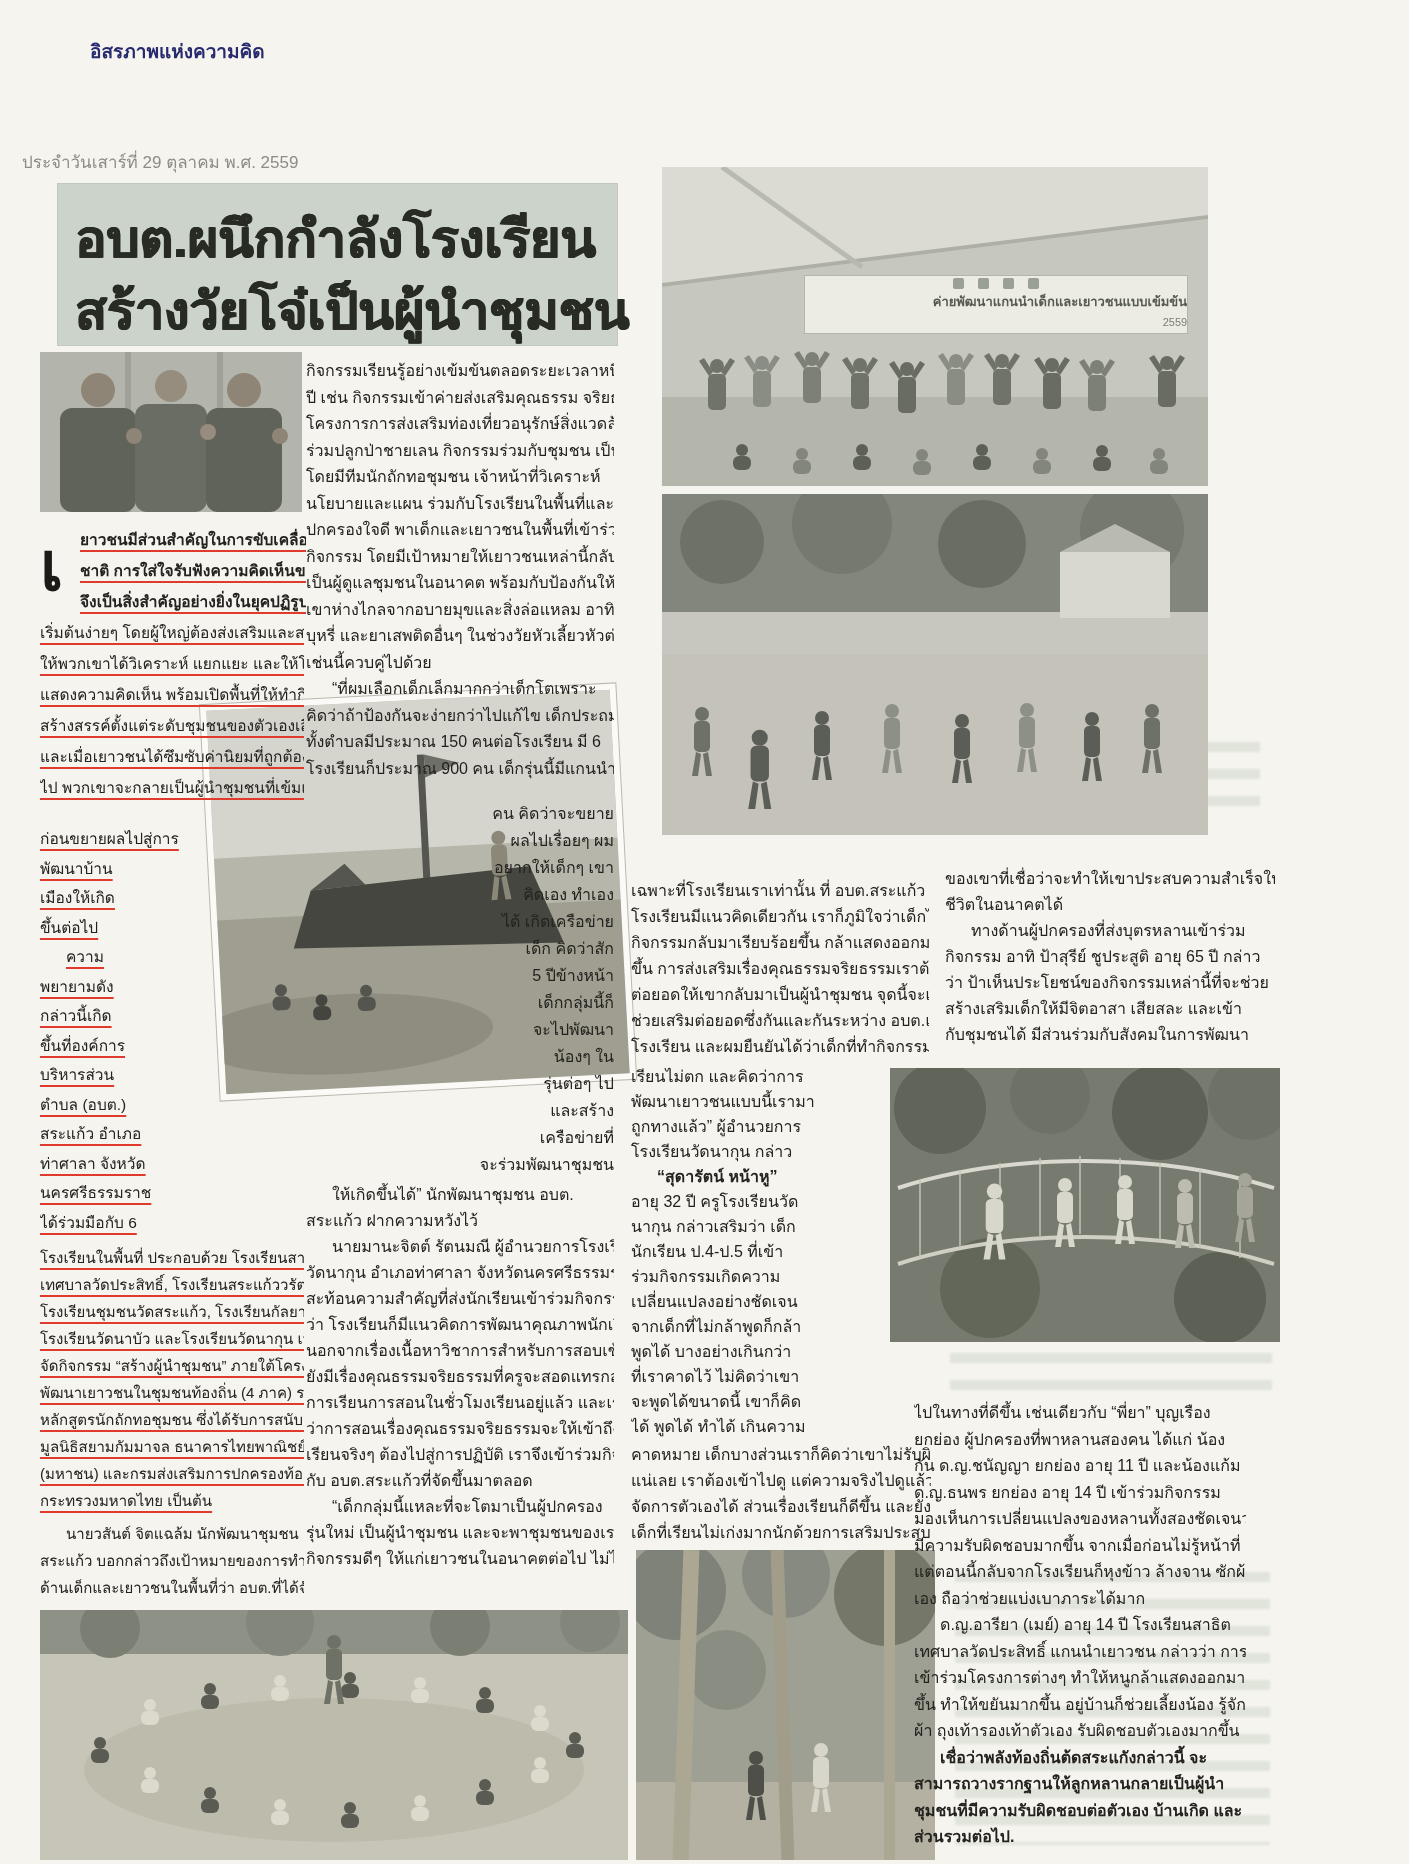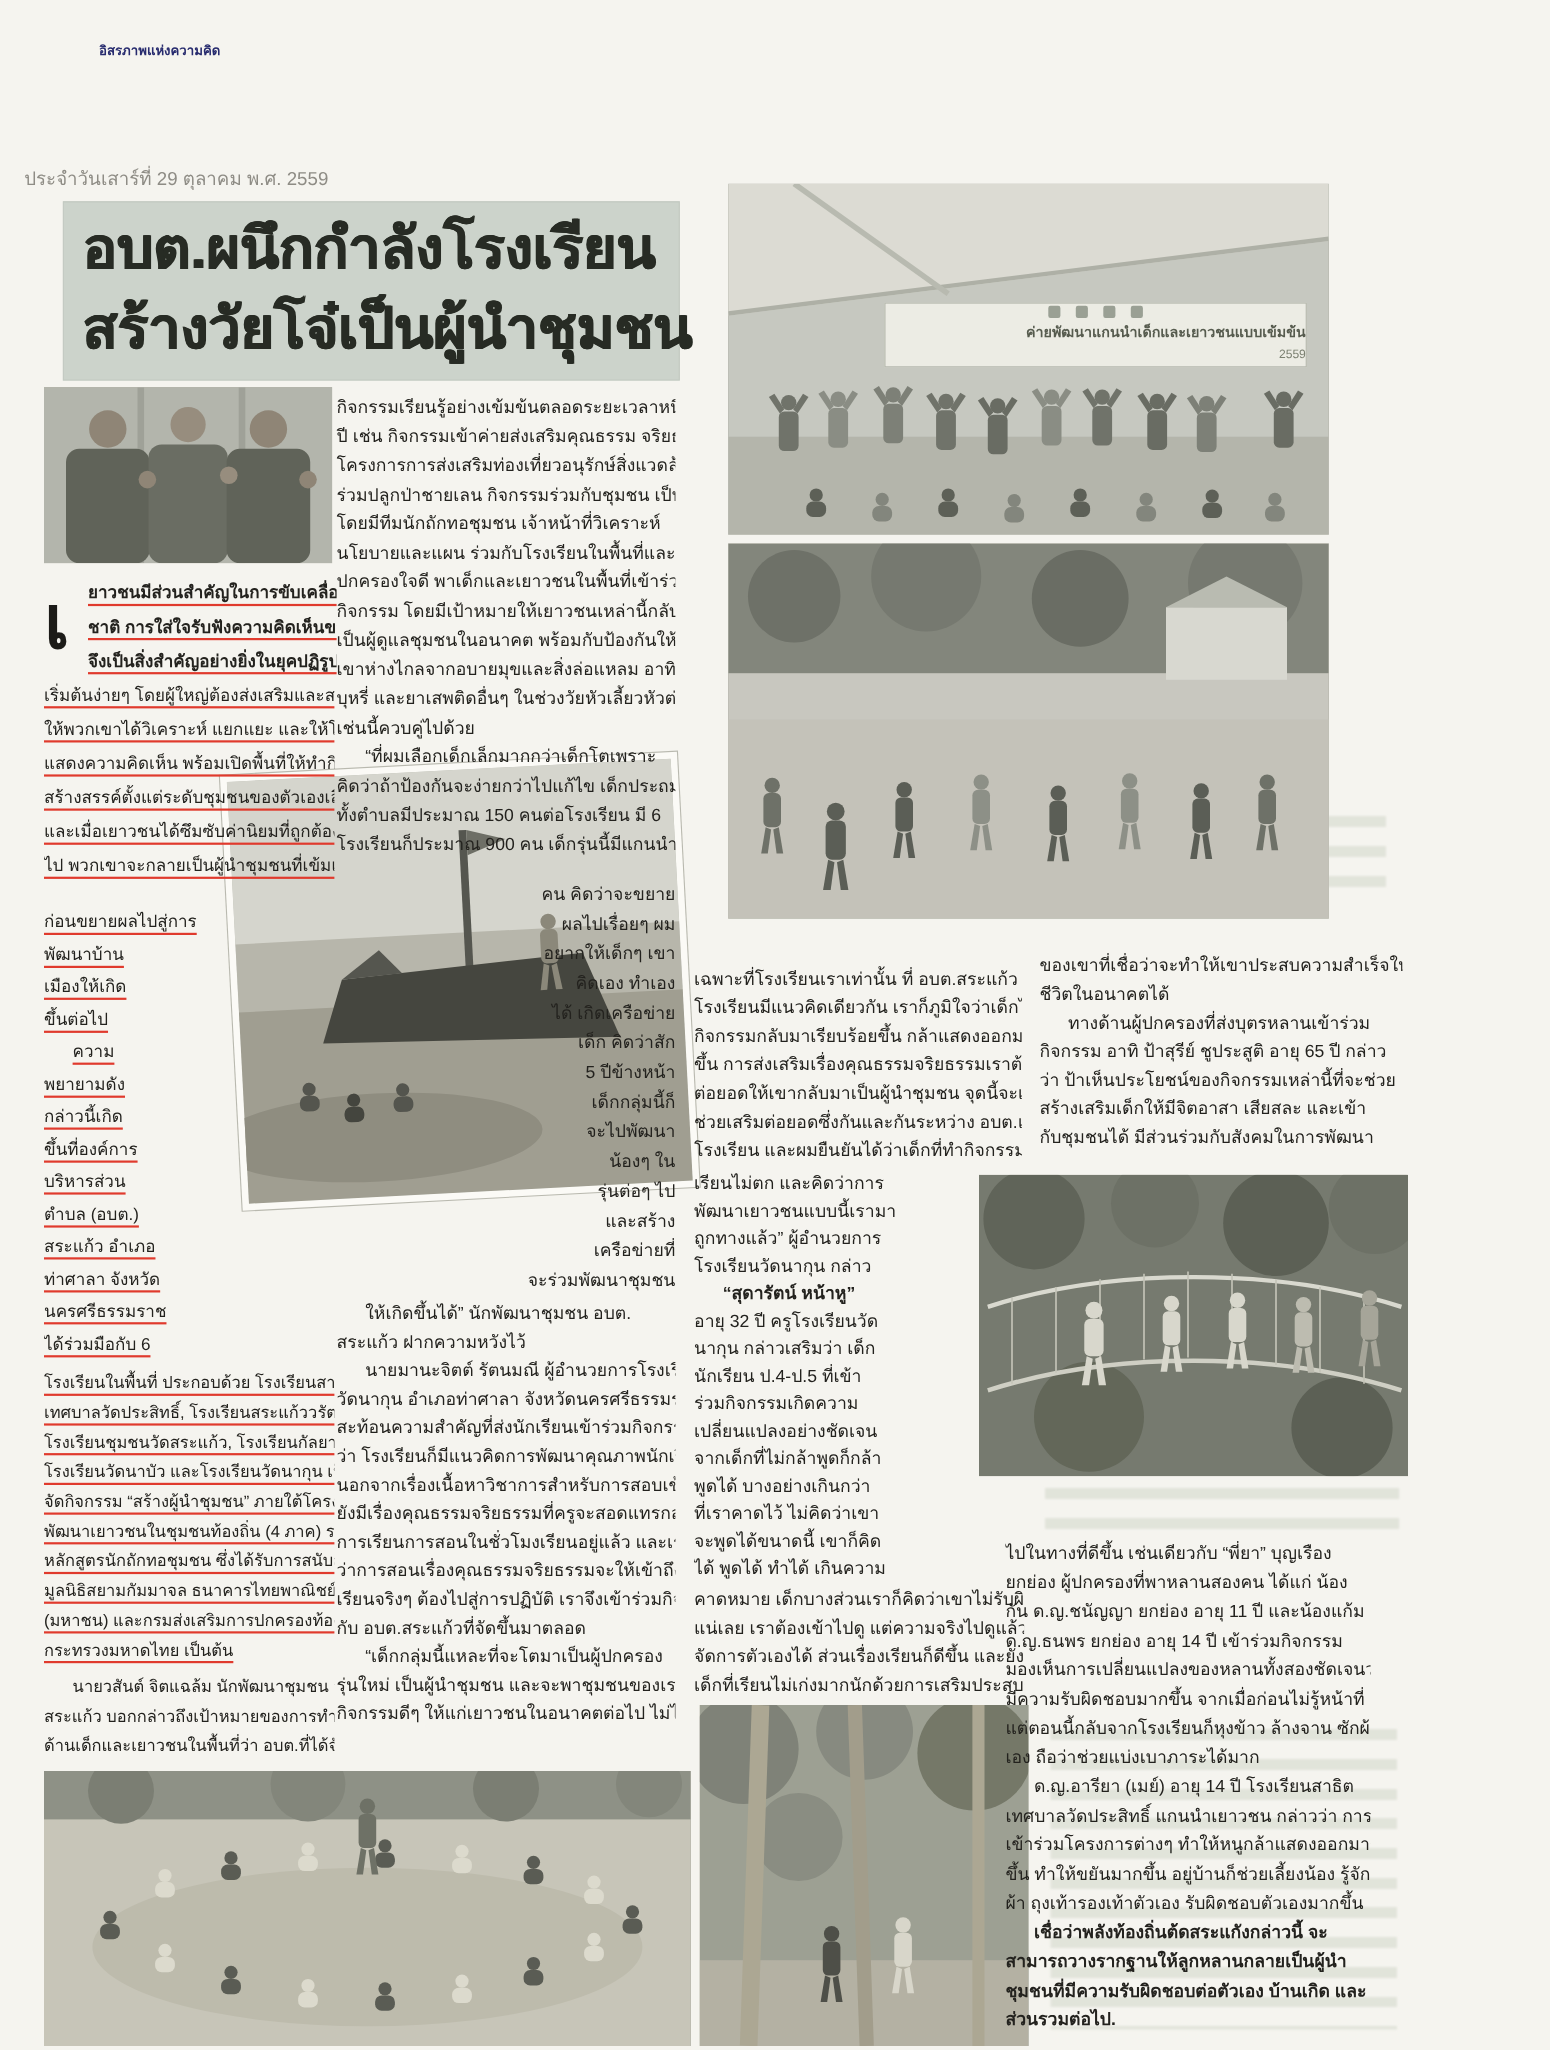"อิสรภาพแห่งความคิด" .tagline { font-size: 12px -> 19px }
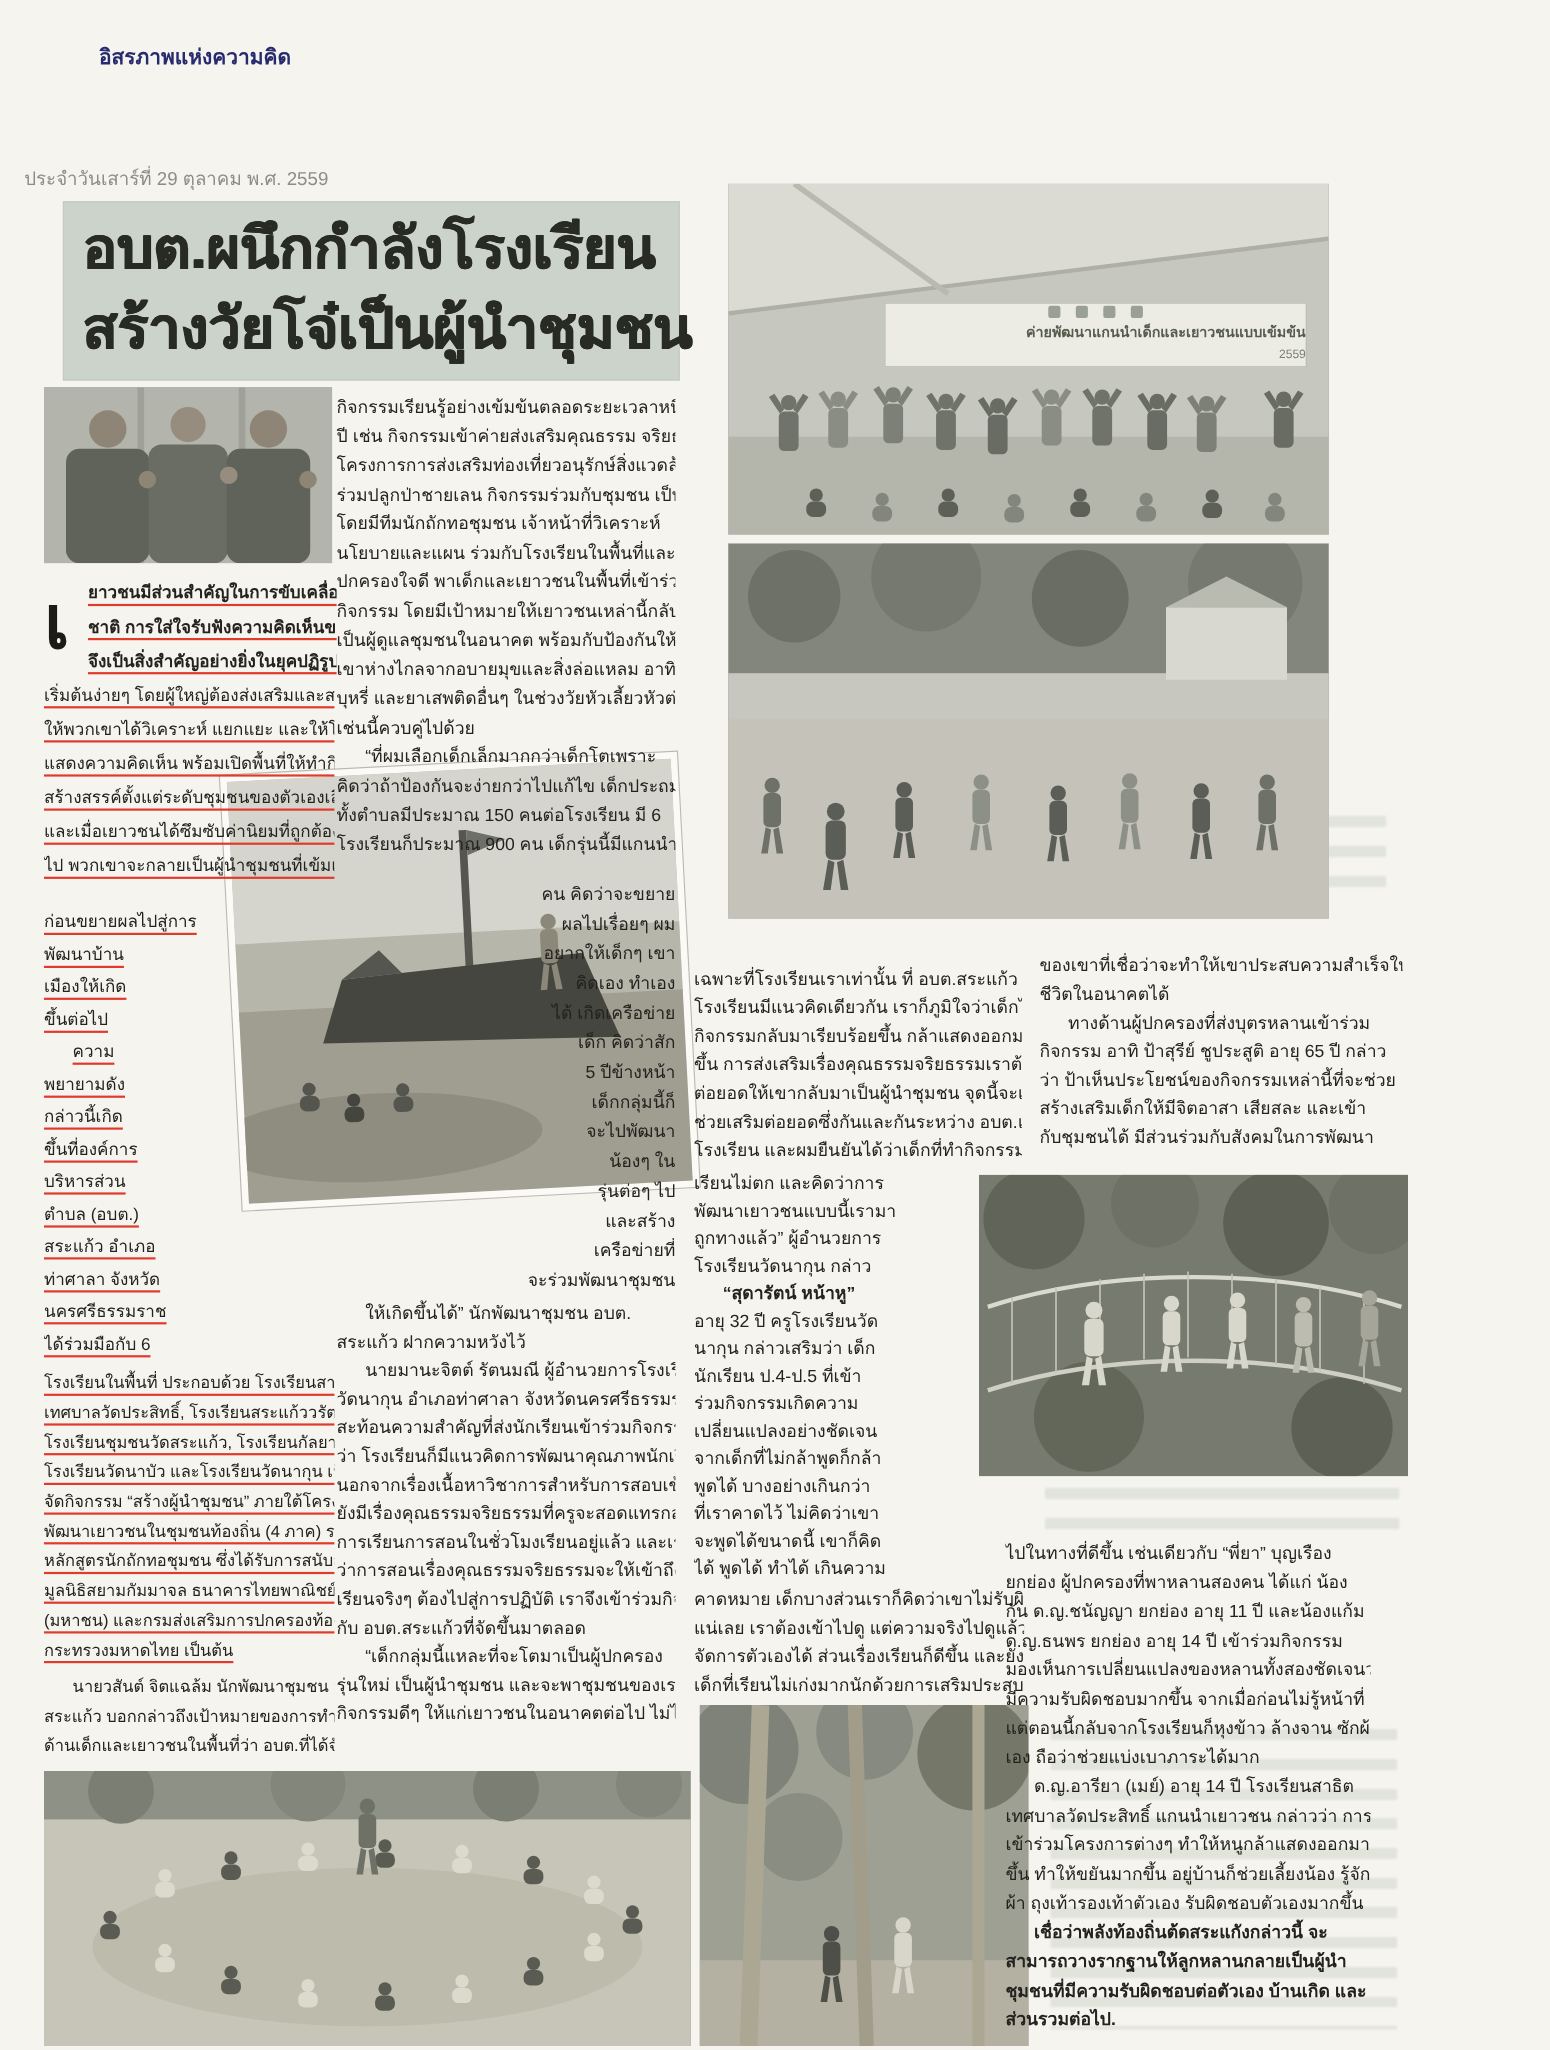"อบต.ผนึกกำลังโรงเรียน" div.headline-line { margin-top: 8px -> 20px }
